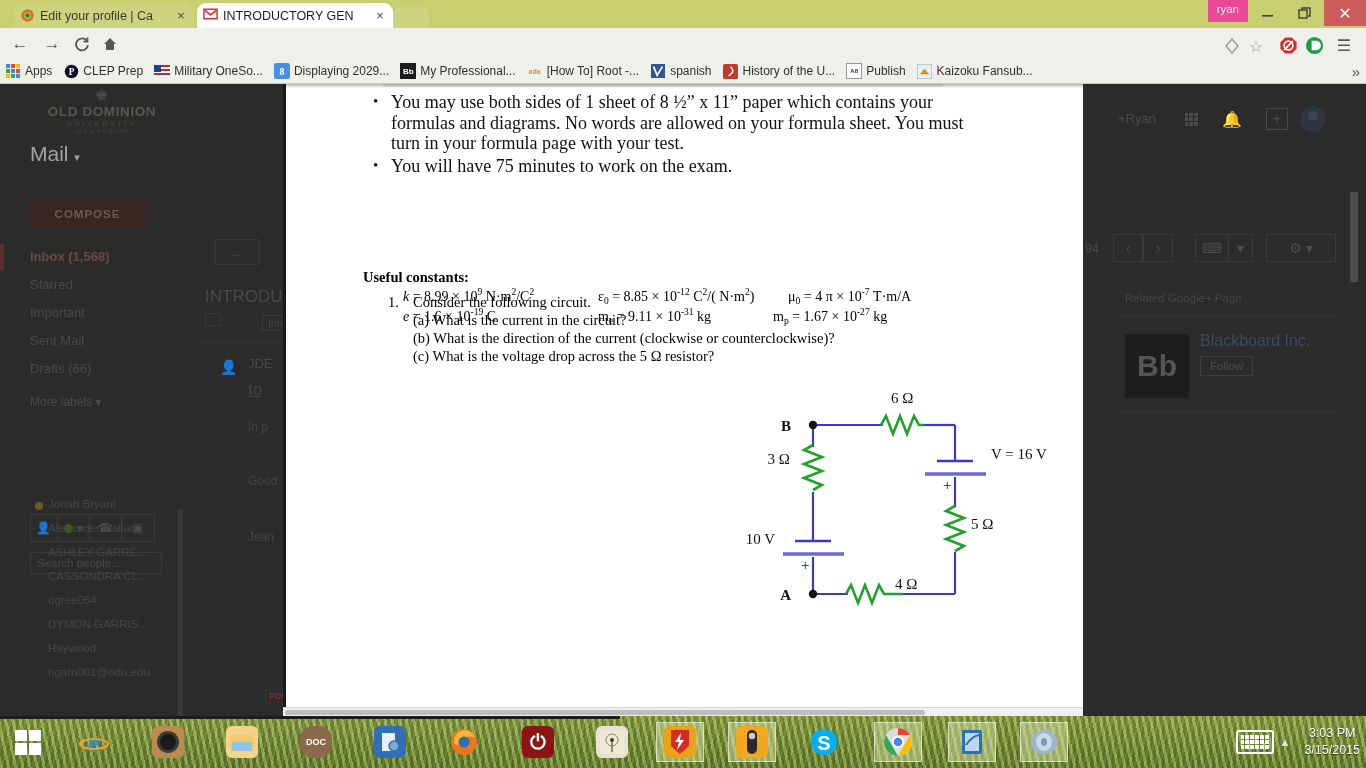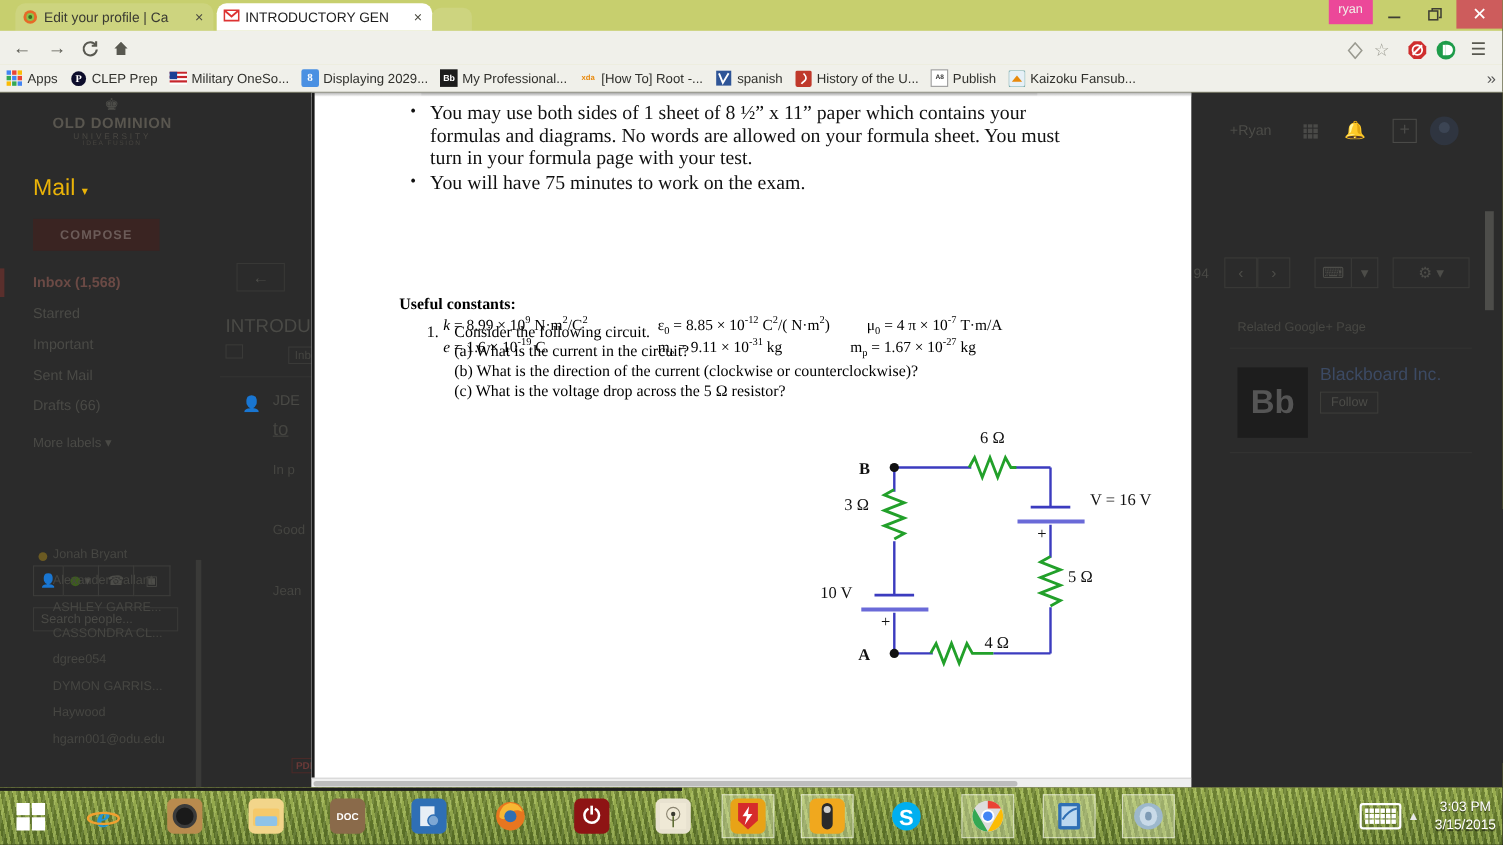"Mail ▾" .gm-mail { color: #eab308 -> #a3a3a3; top: 75px -> 58px }
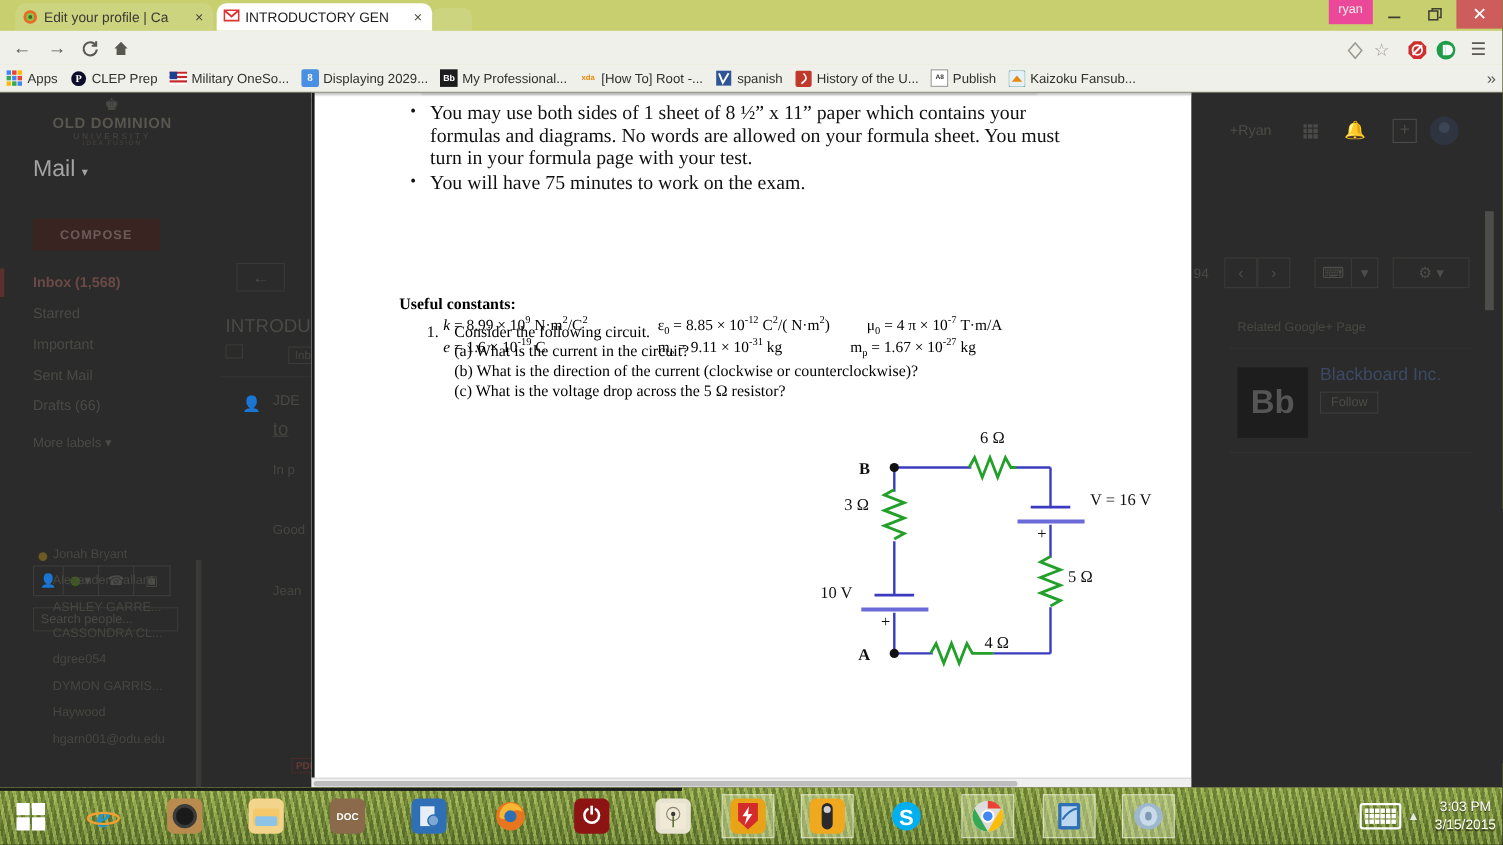"DOC" span.tb-ico { border-radius: none -> 13px }
